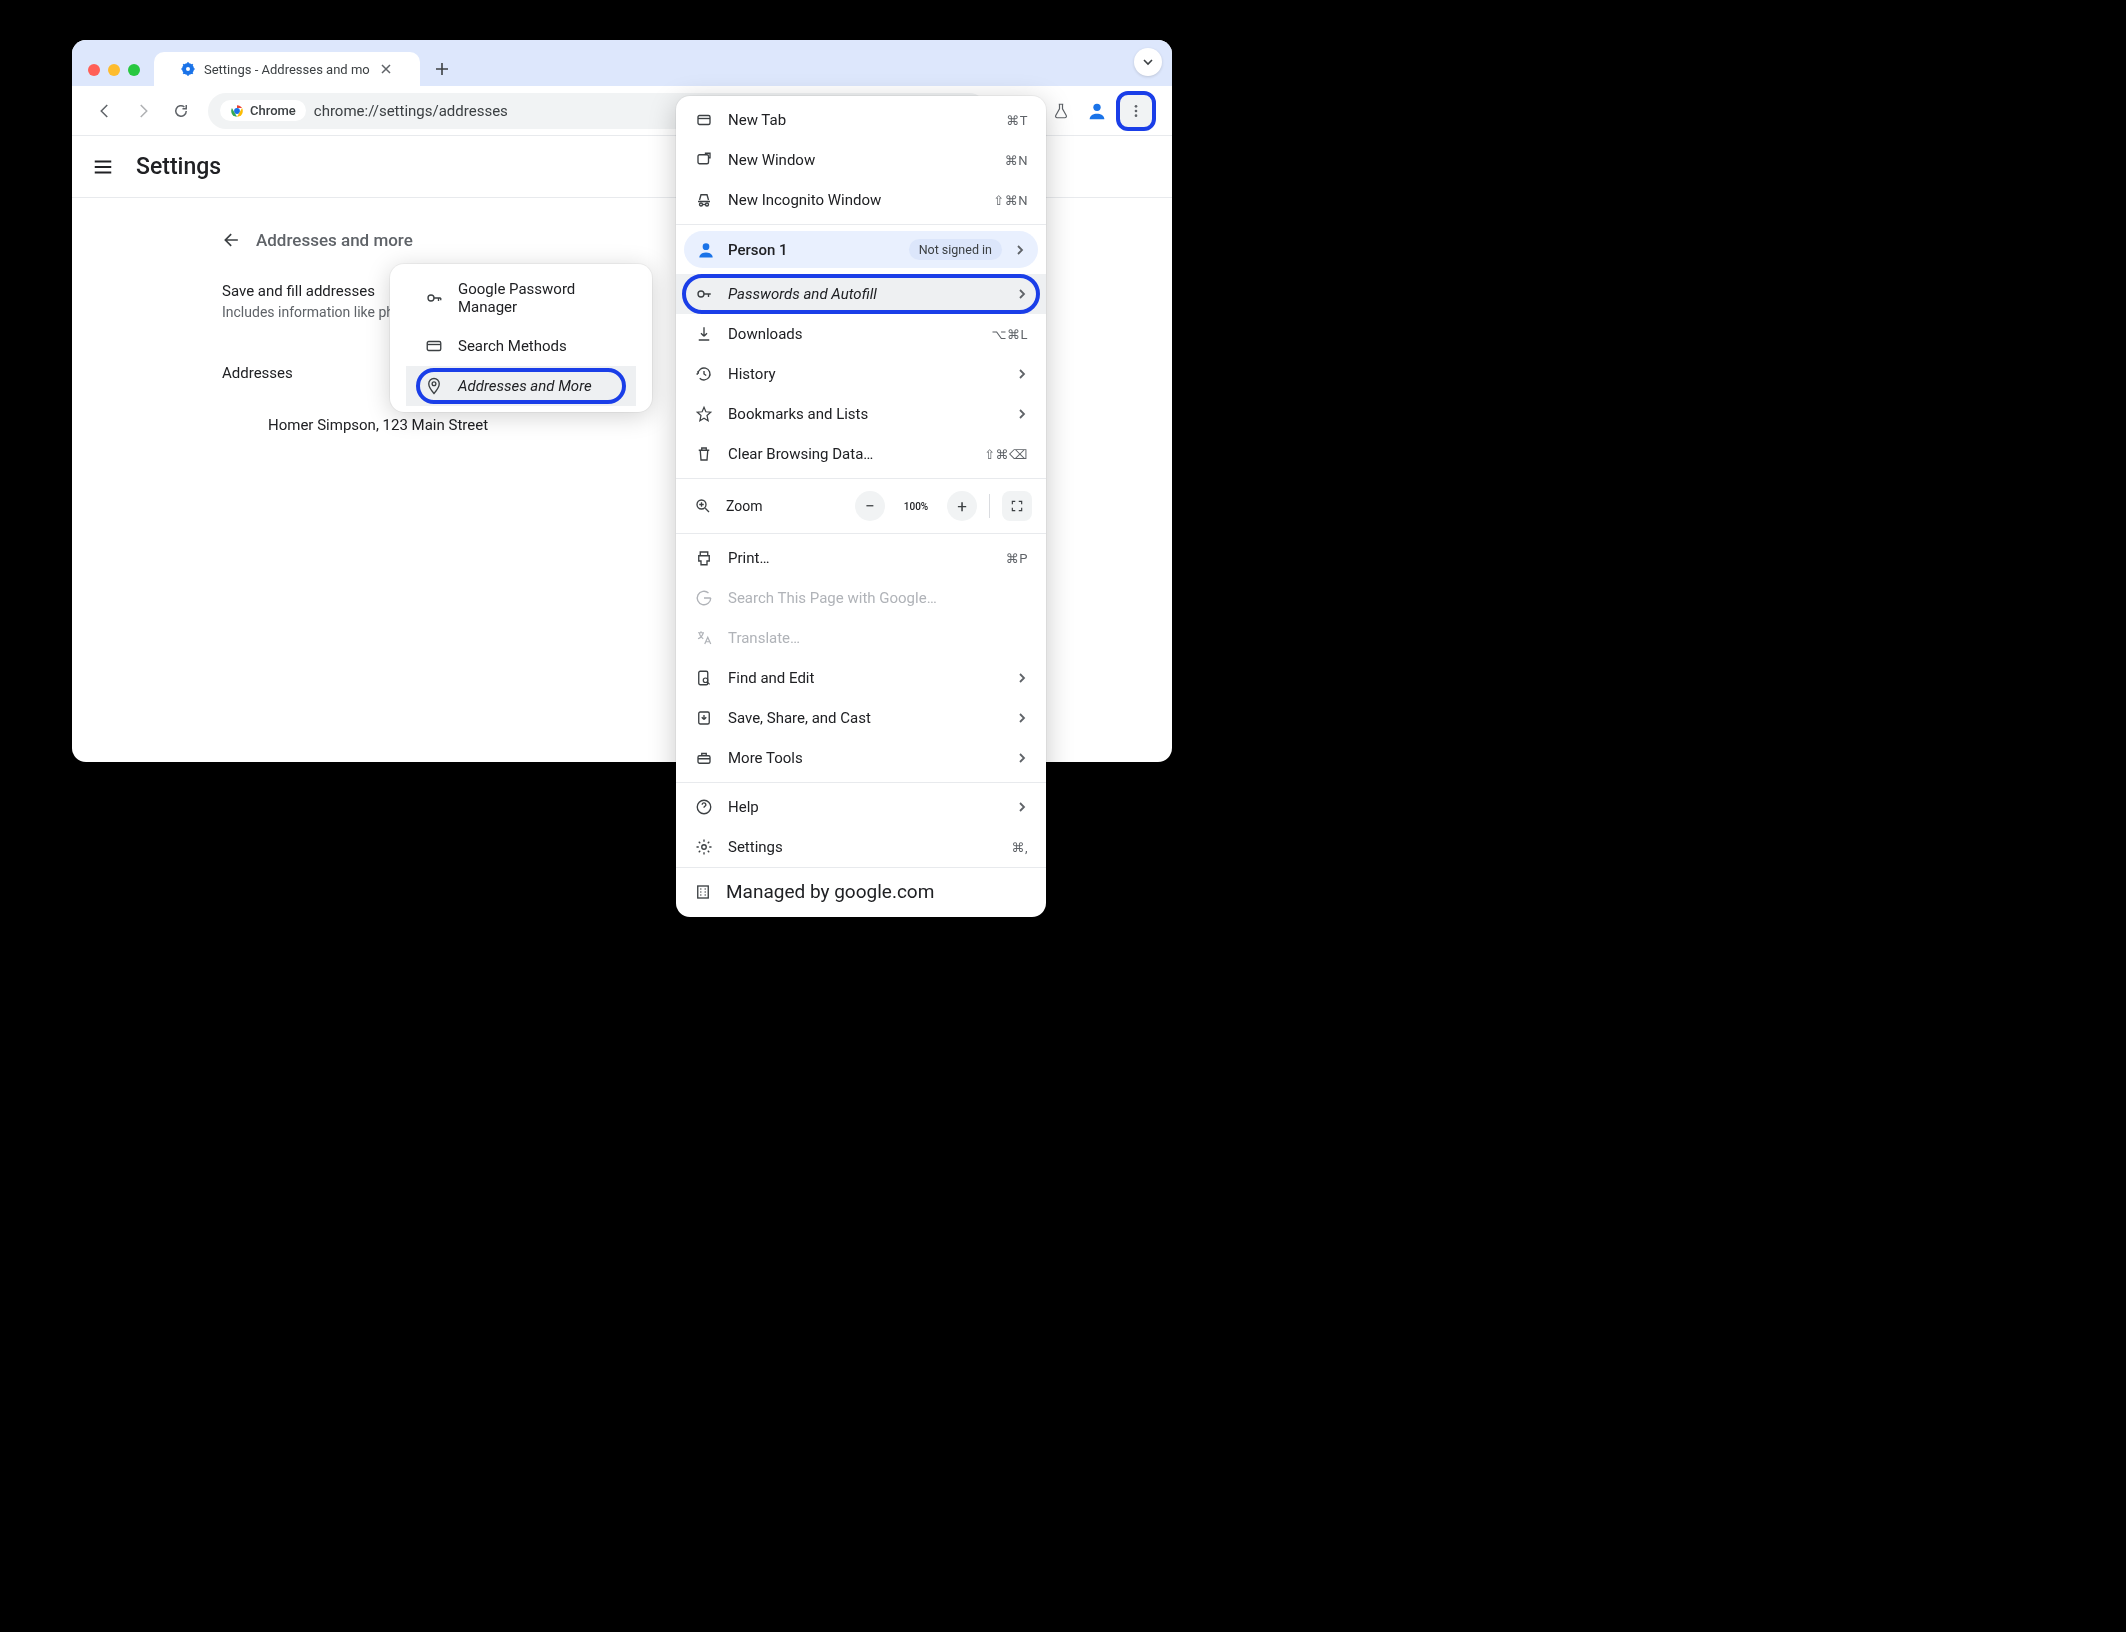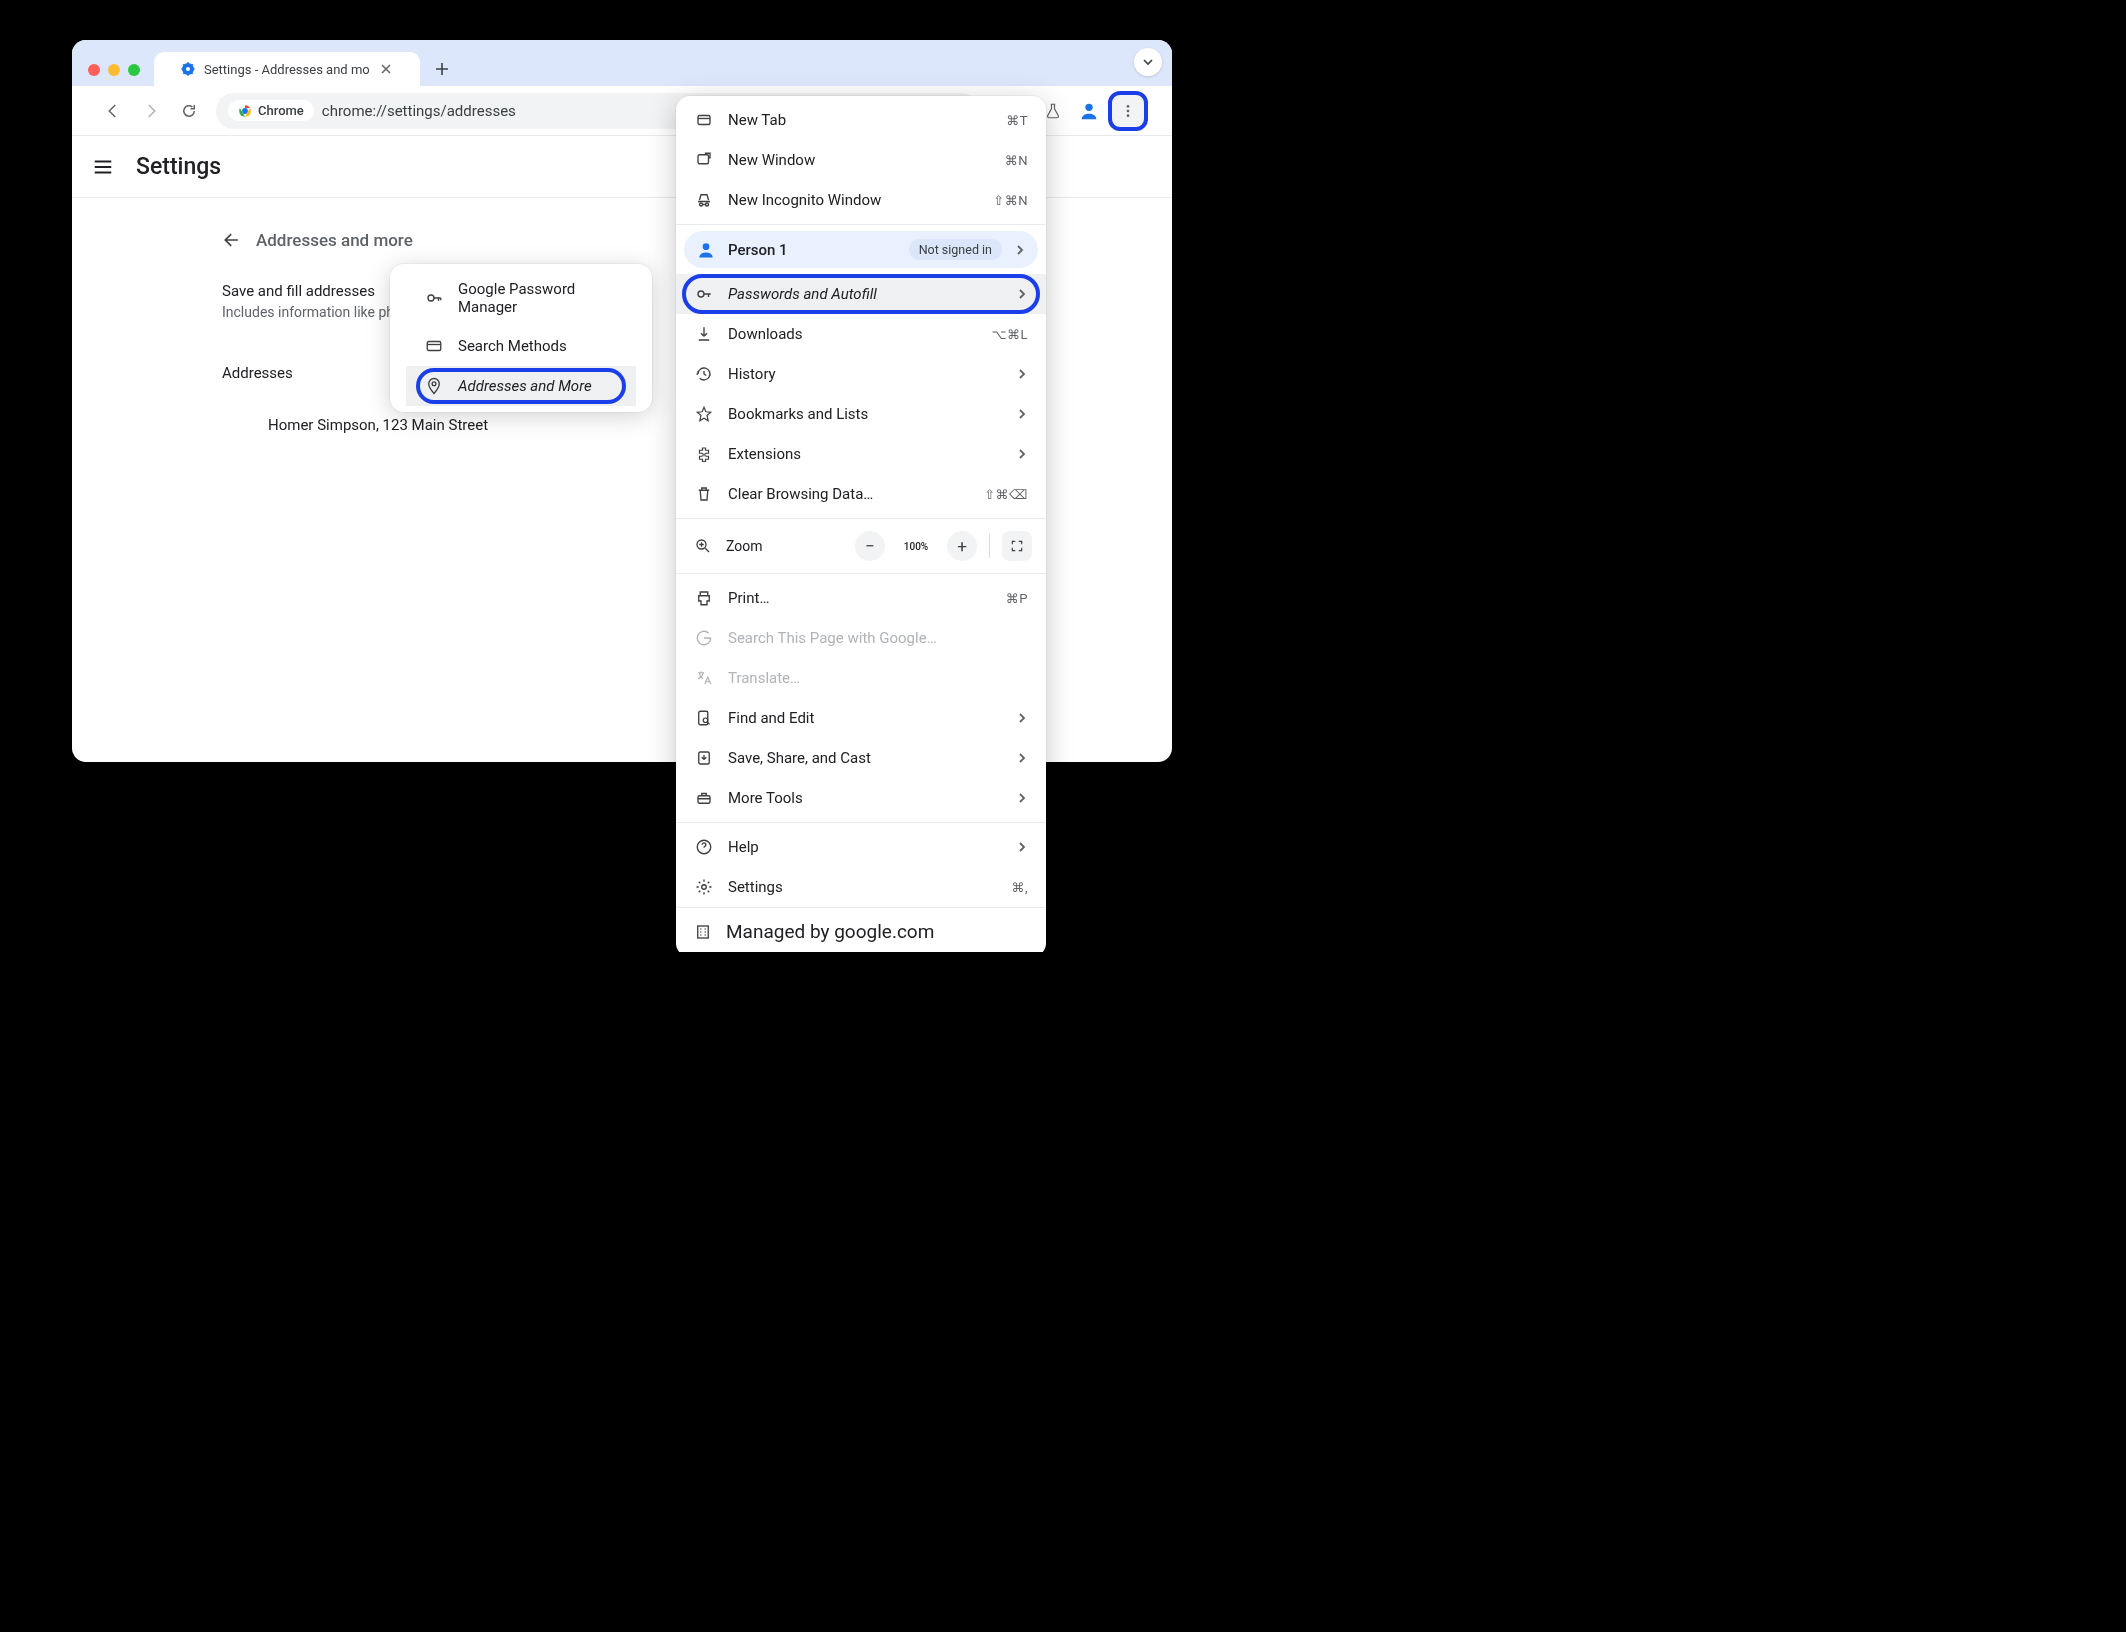"Chrome" .toolbar { padding: 0 24px -> 0 16px }
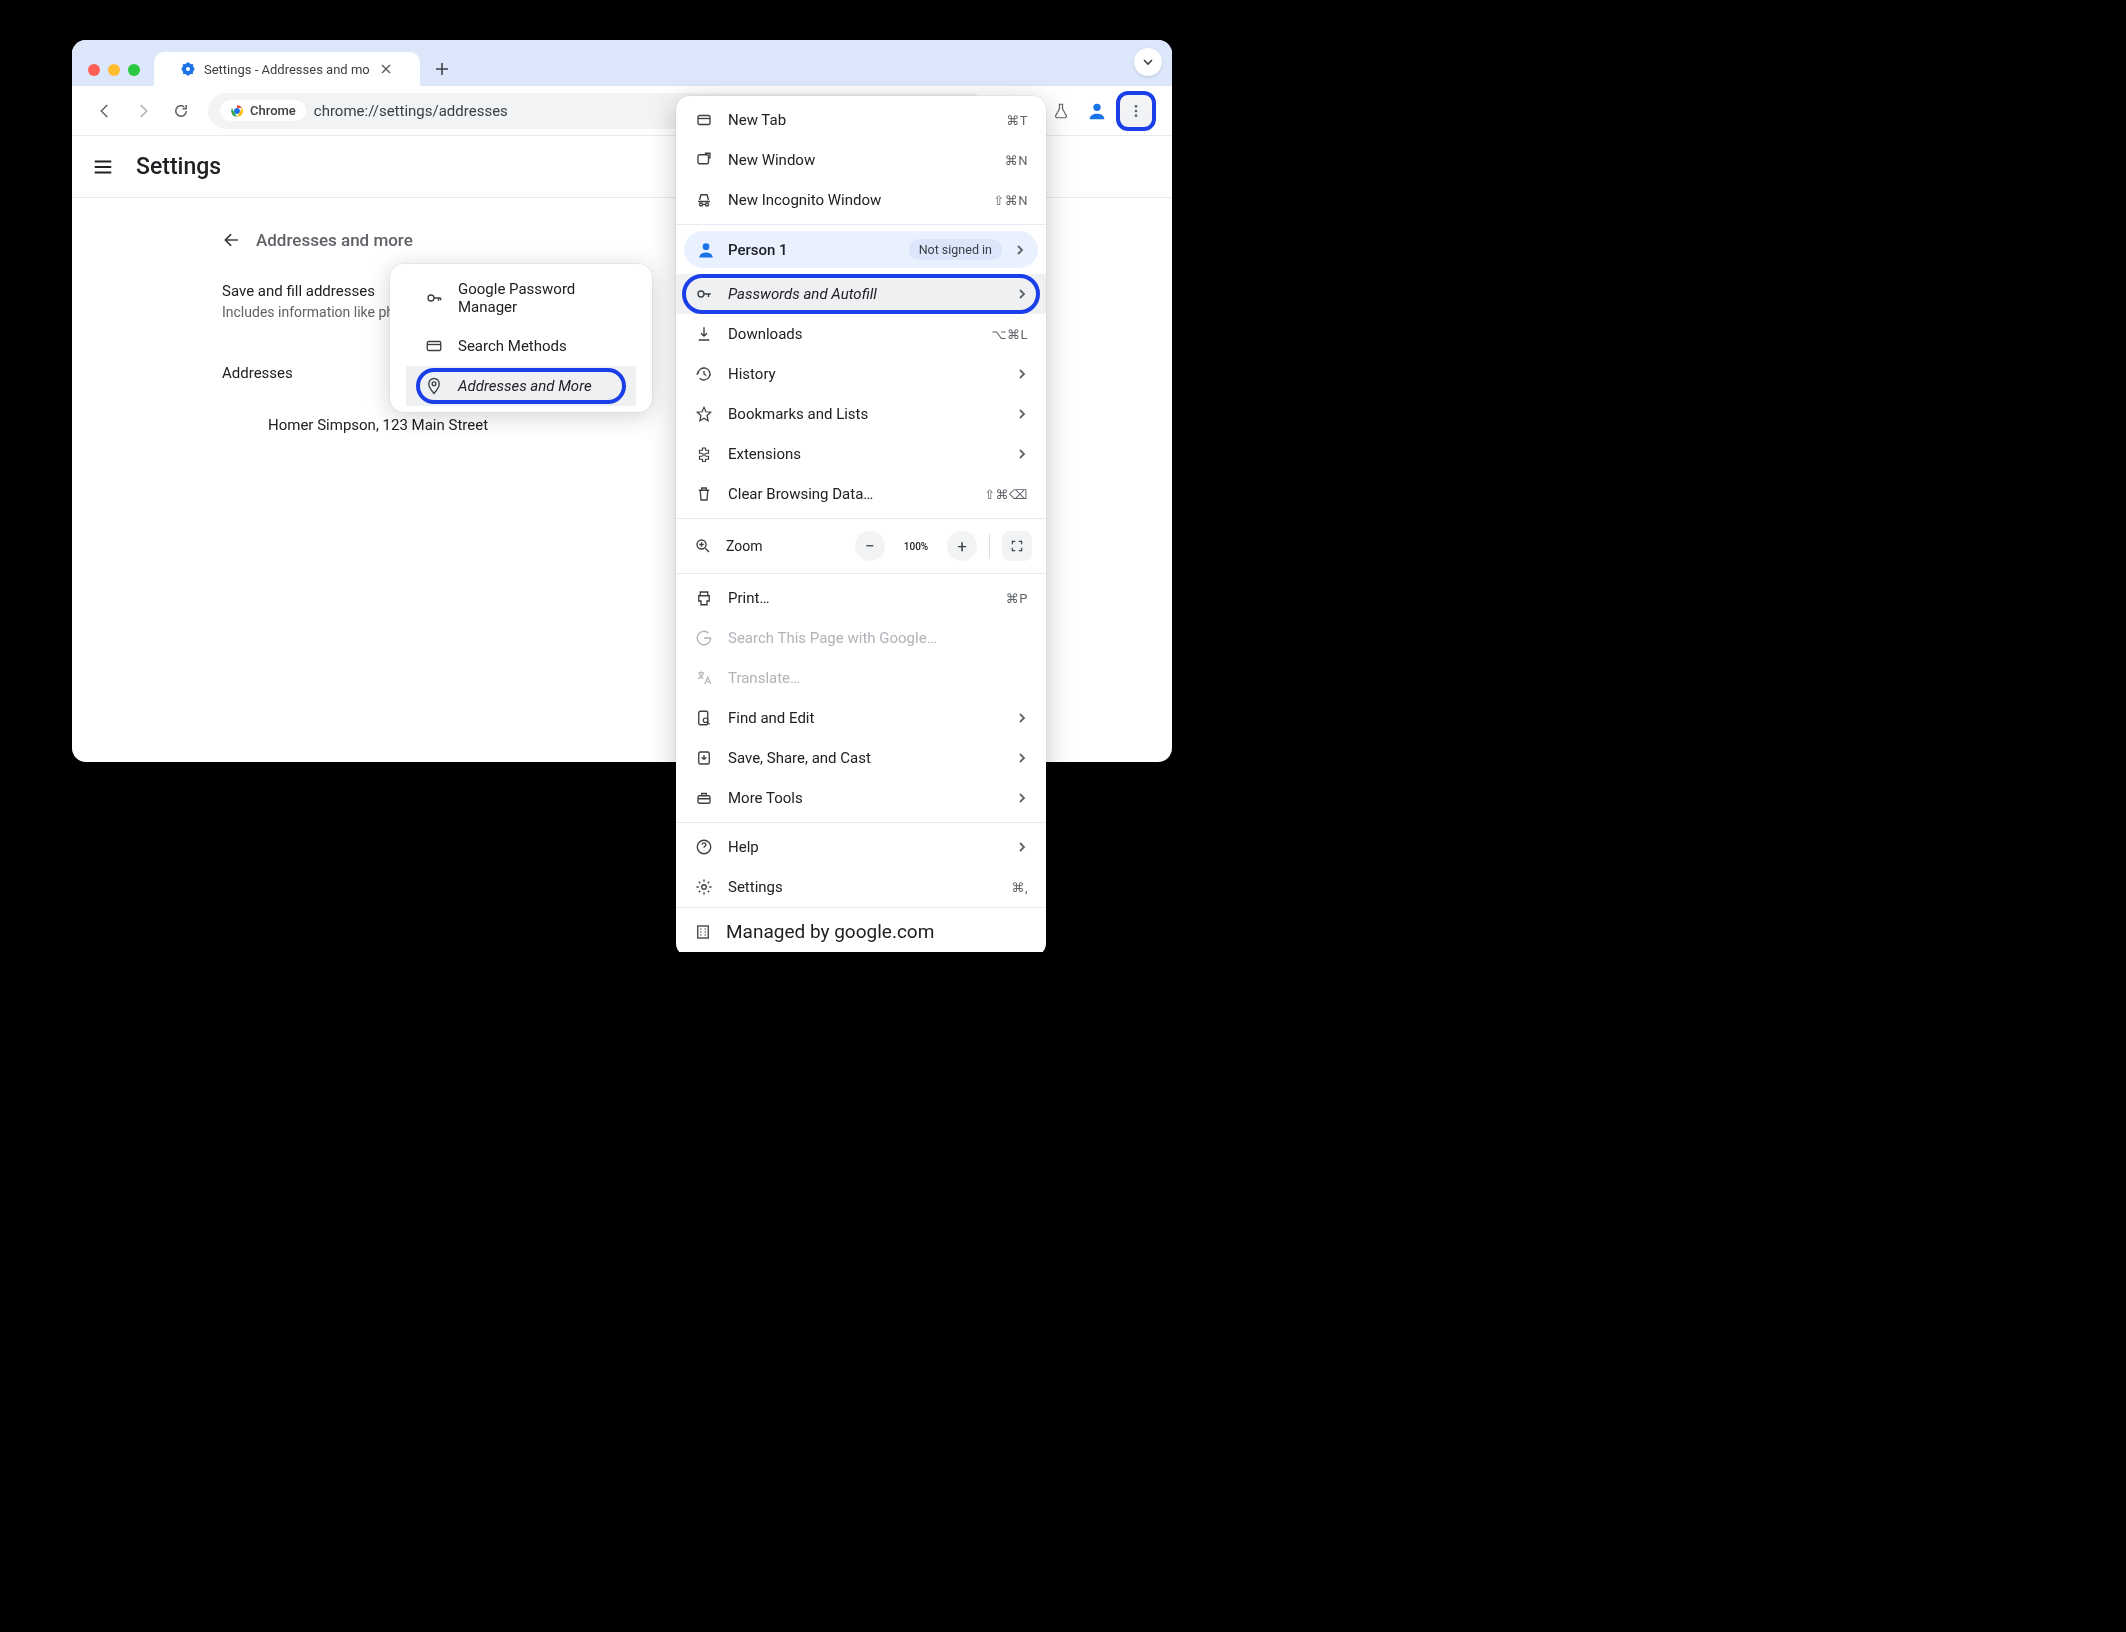"Extensions" div.menu-item { html: <div> <span> <svg> <path></path> </svg> </span> <span>Extensions</span> <span> <svg> <path></path> </svg> </span> </div> -> none }
